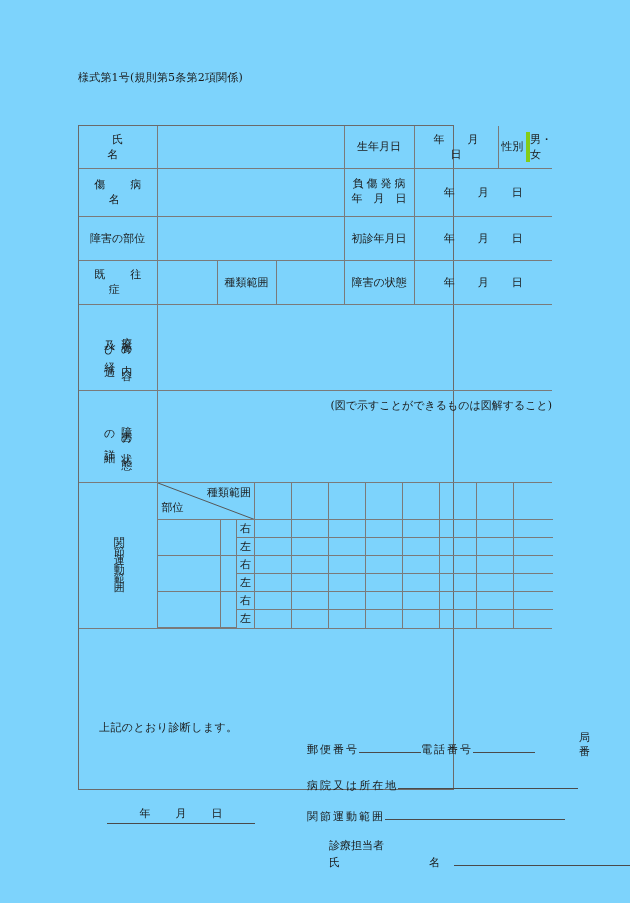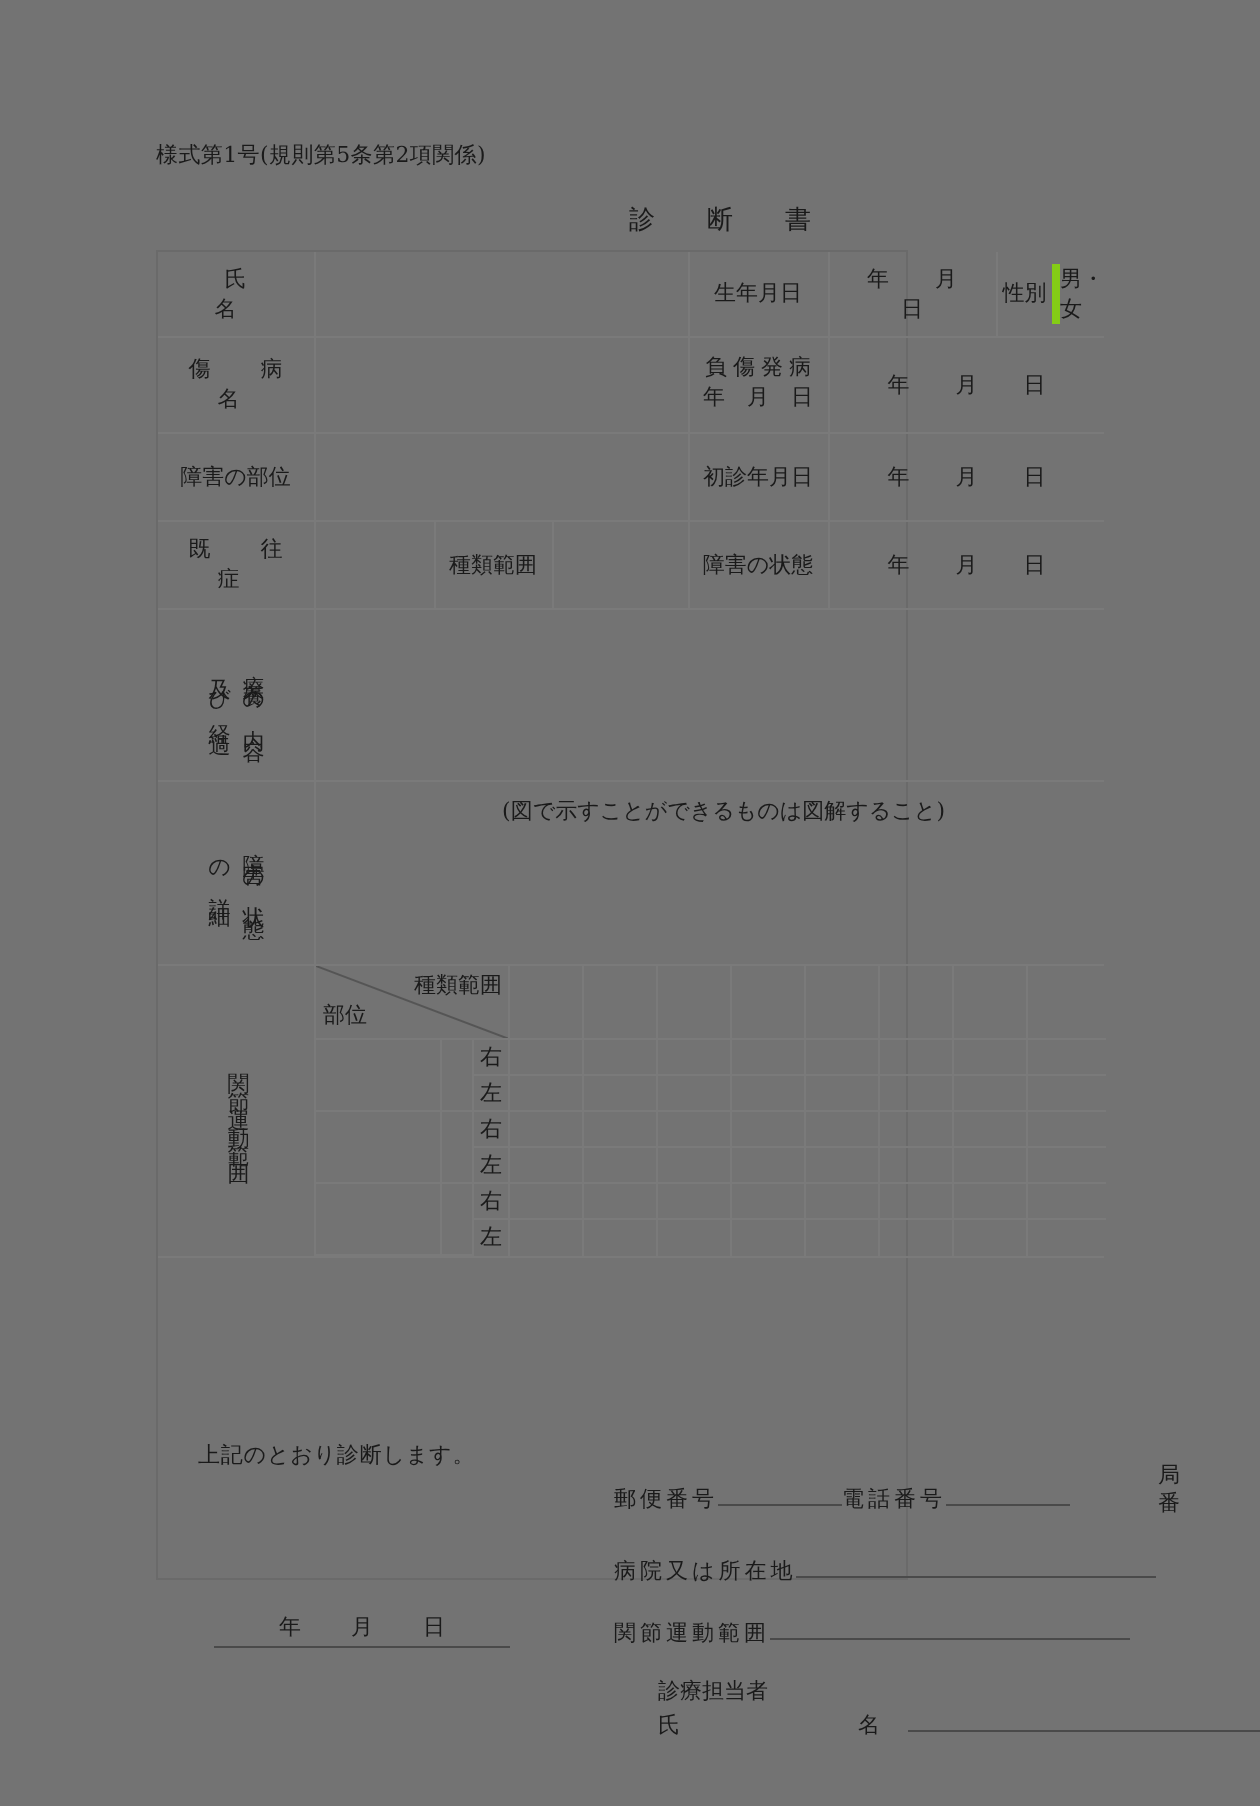"様式第1号(規則第5条第2項関係)" .page { background: #737373 -> #7dd3fc }
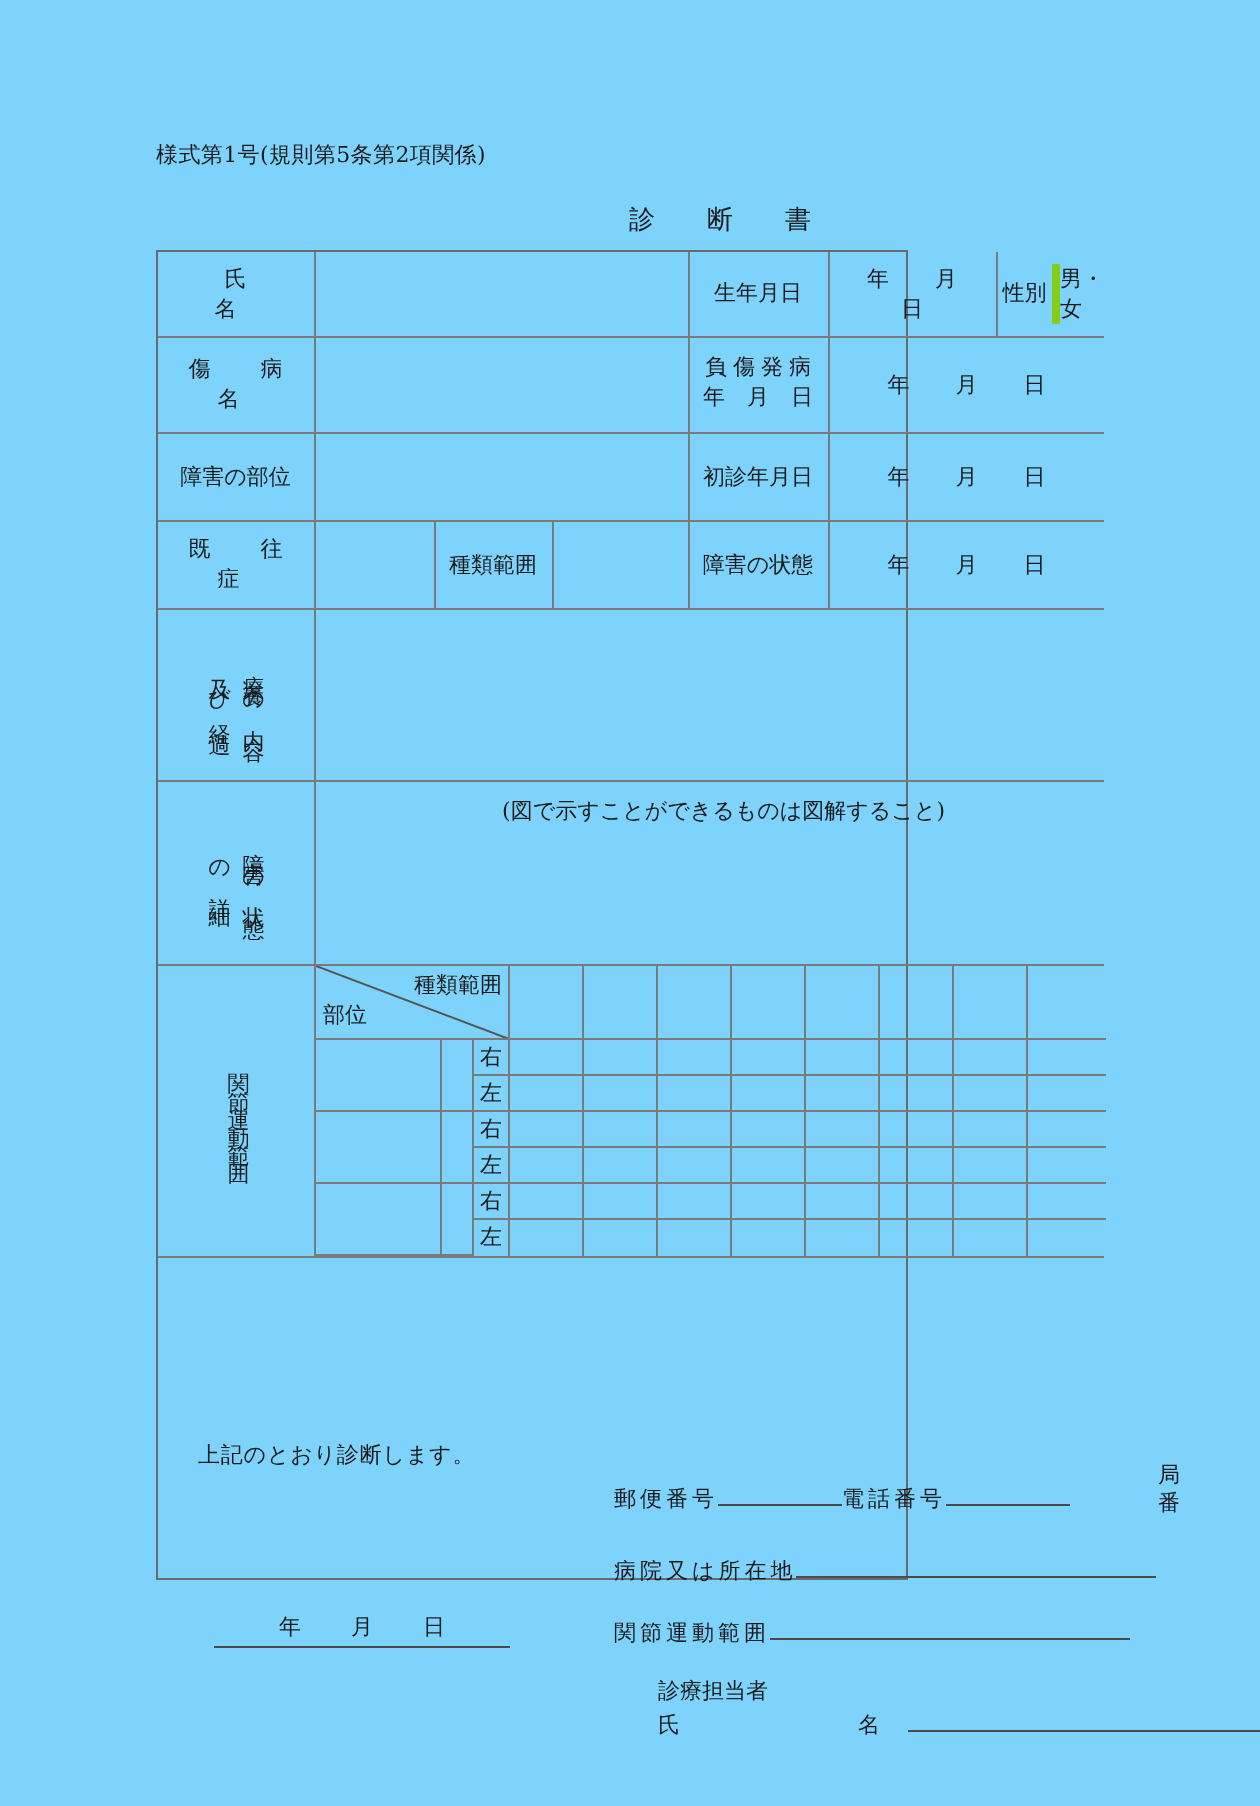"診断書" div.doc-title { html: <div>診断書</div> -> none }
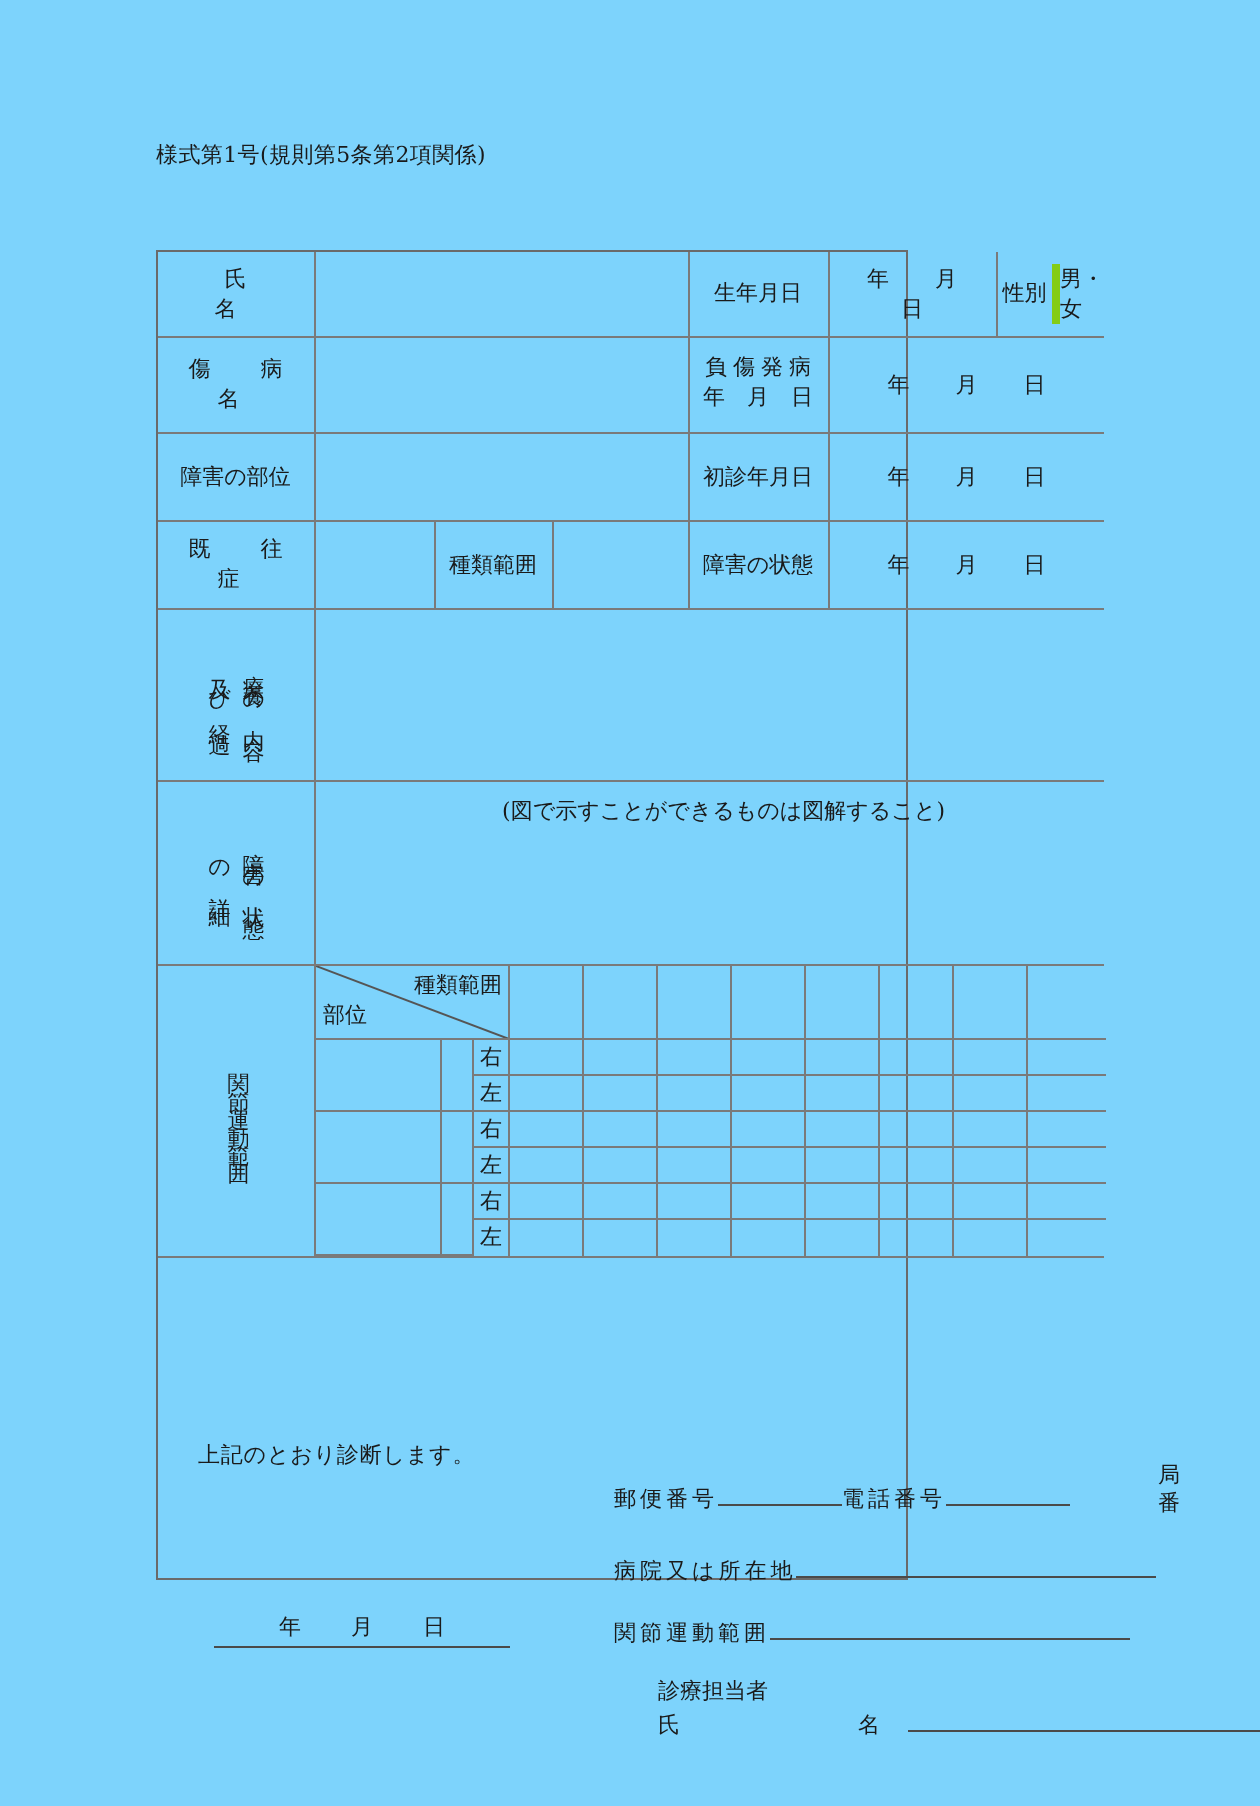"(図で示すことができるものは図解すること)" td.no-right { text-align: center -> right }
